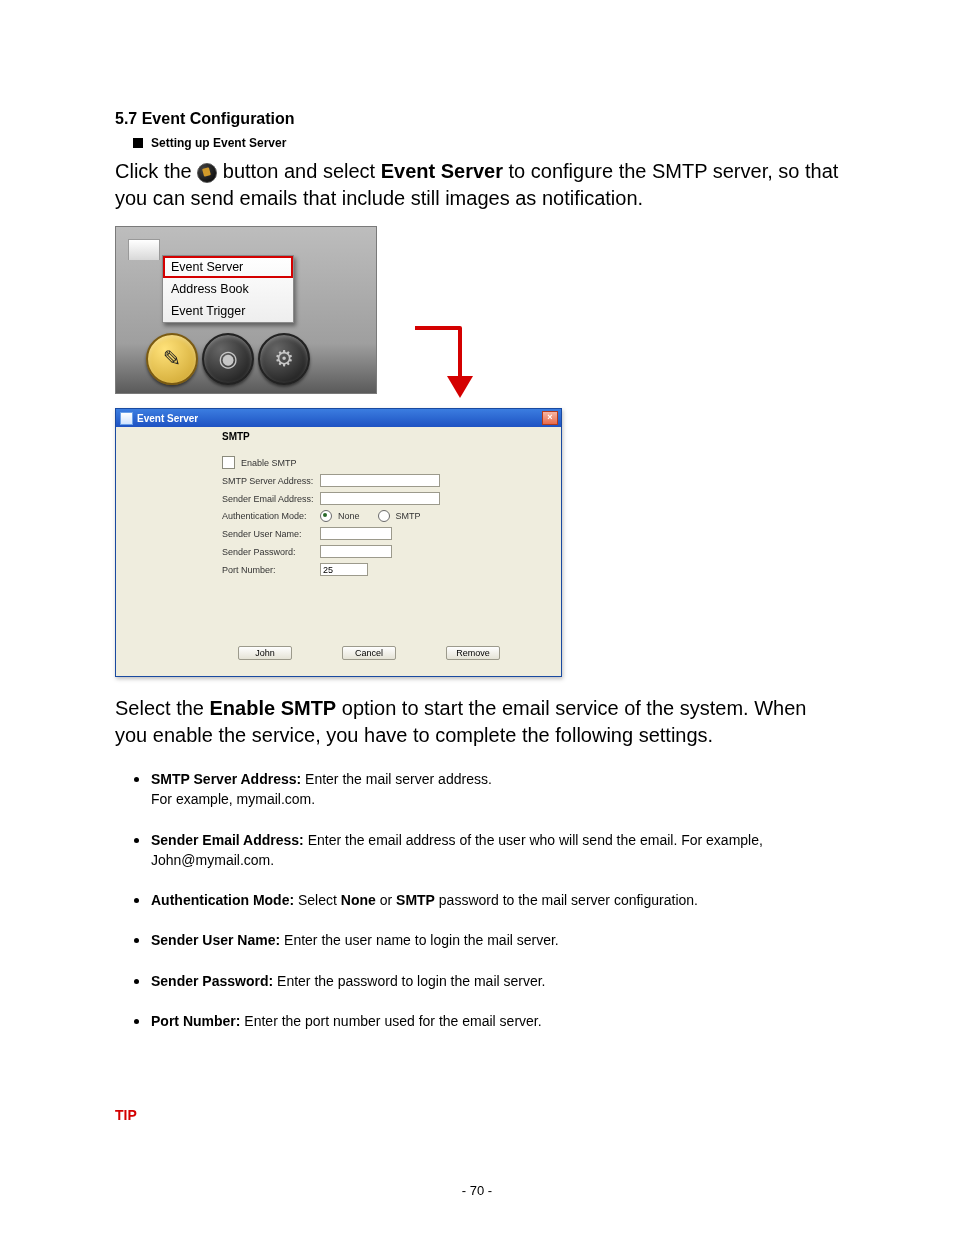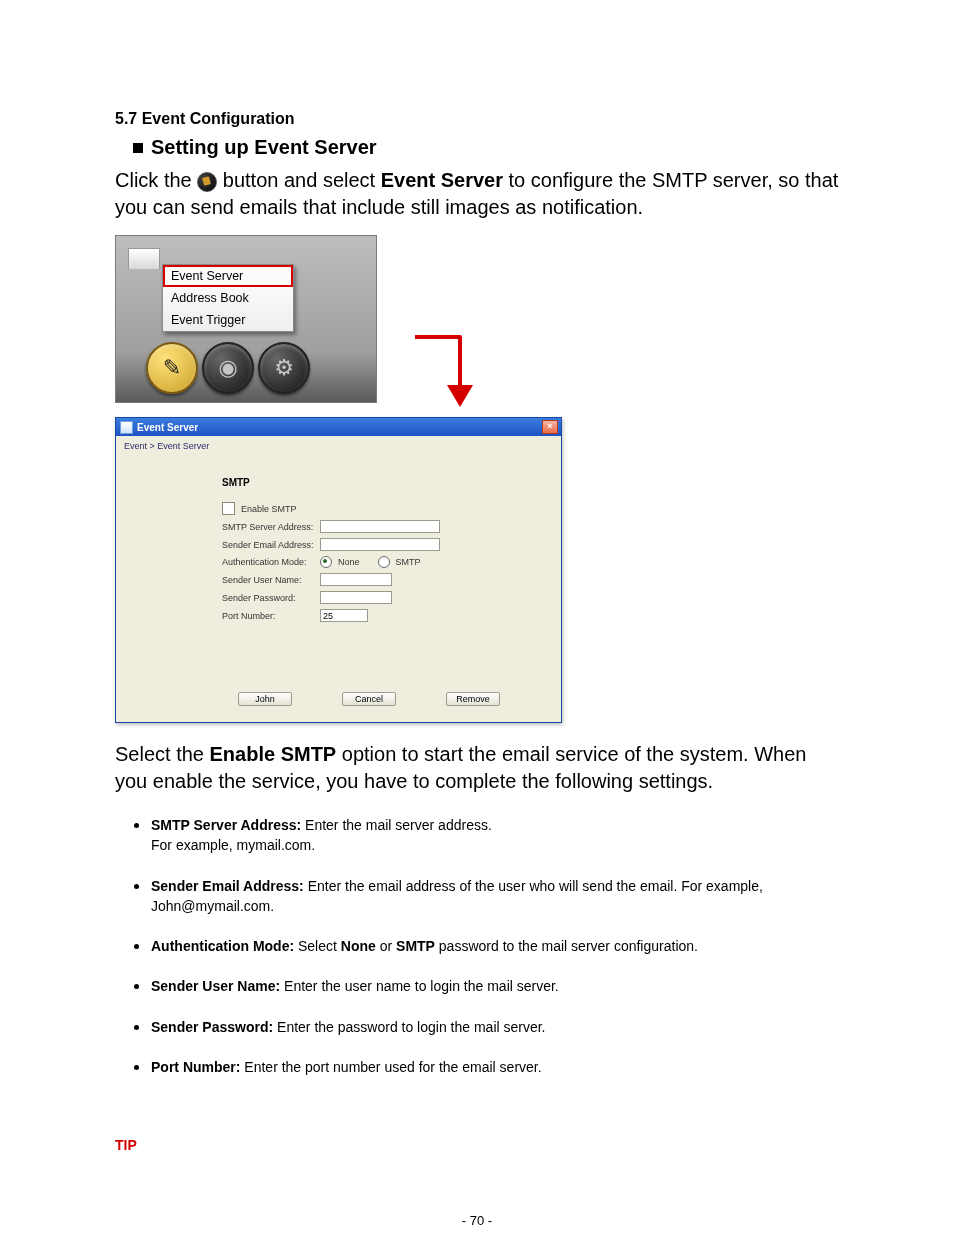"Setting up Event Server" .subheading { font-size: 20px -> 12px }
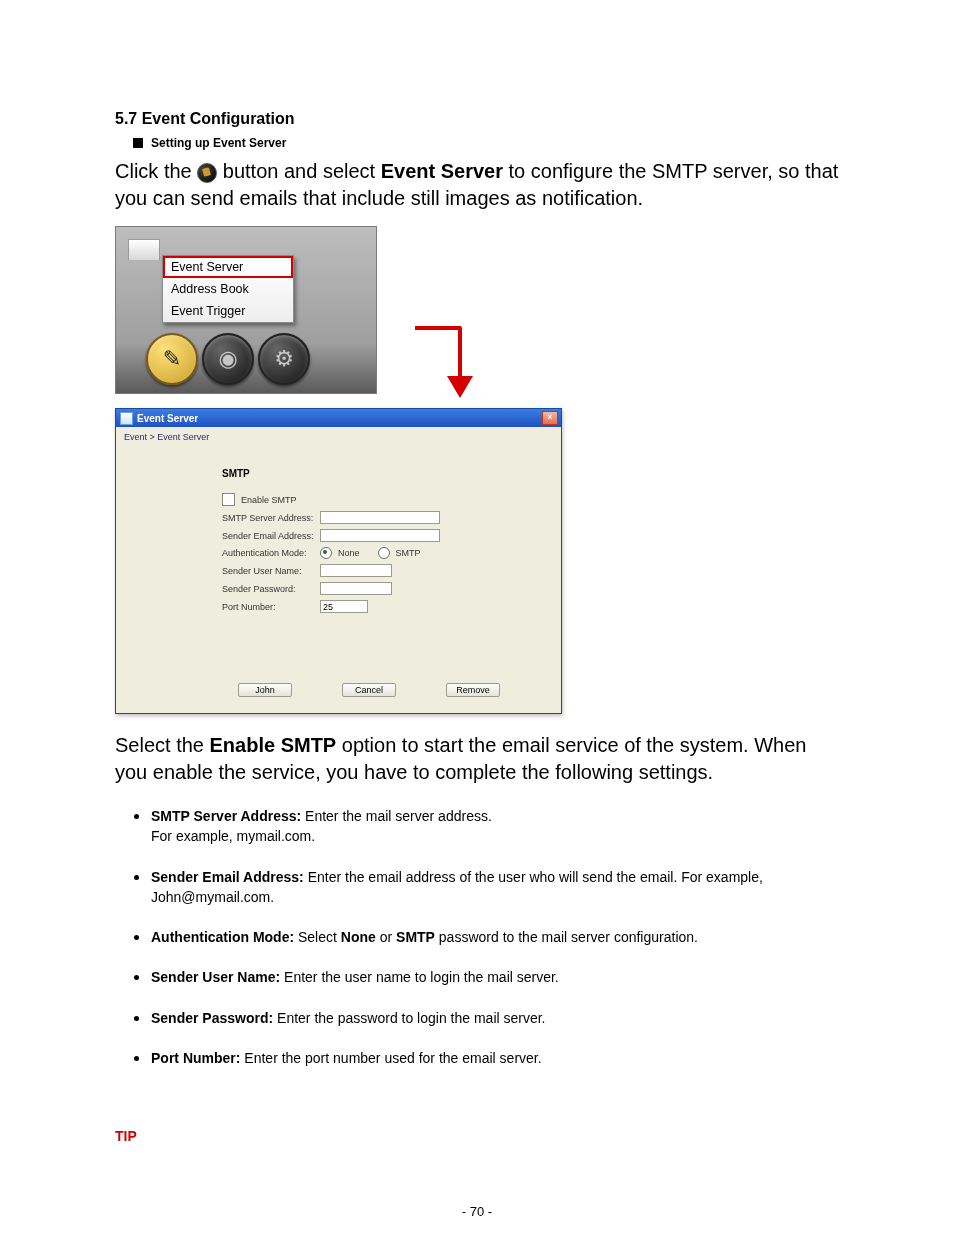"Event > Event Server" div.breadcrumb { html: <div>Event &gt; Event Server</div> -> none }
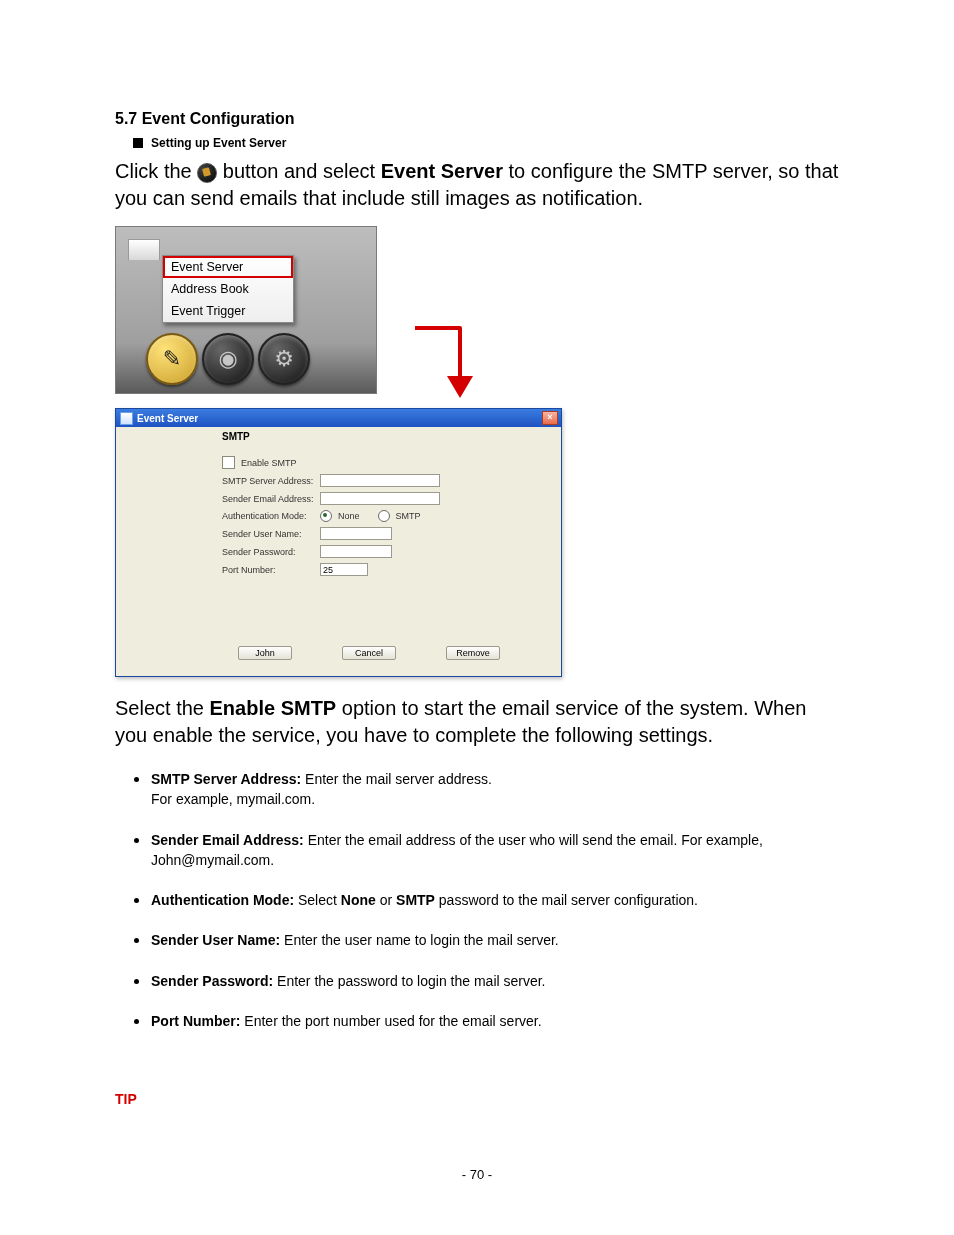"TIP" .tip-row { margin-top: 60px -> 76px }
